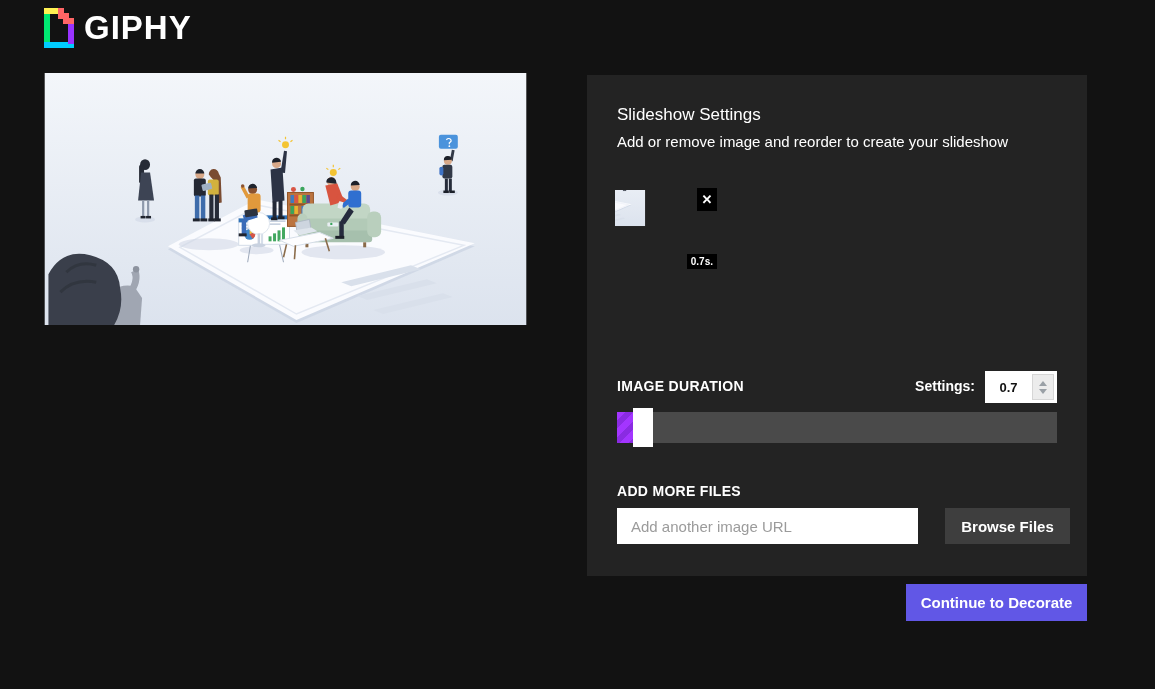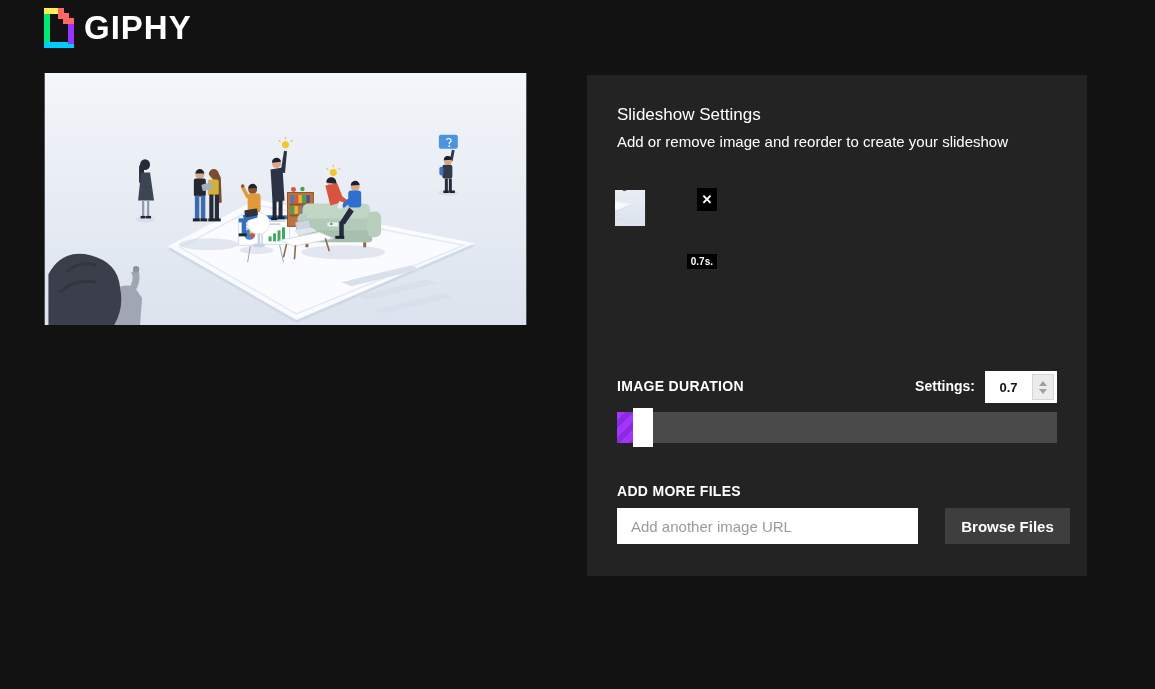"Continue to Decorate" button.continue-btn { html: none -> <button>Continue to Decorate</button> }
